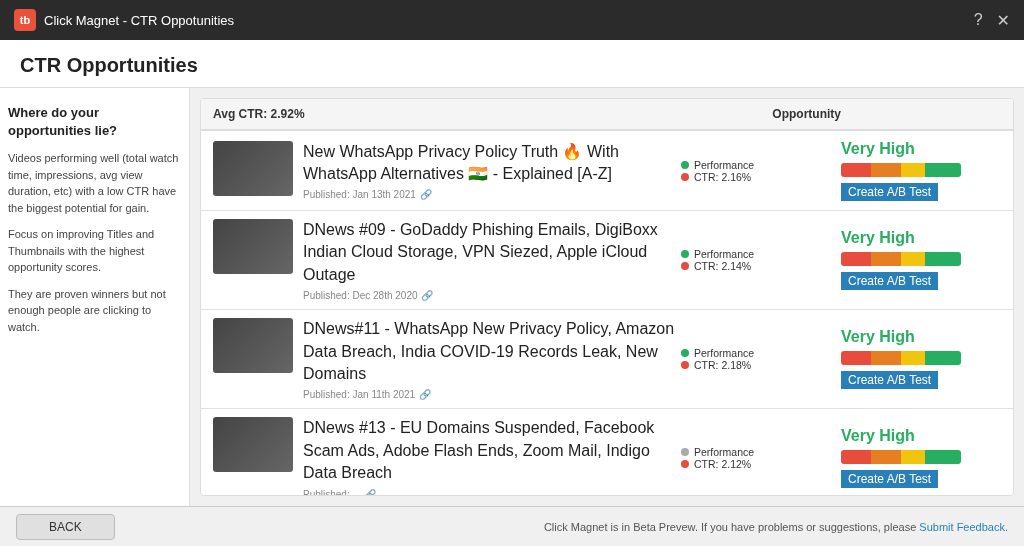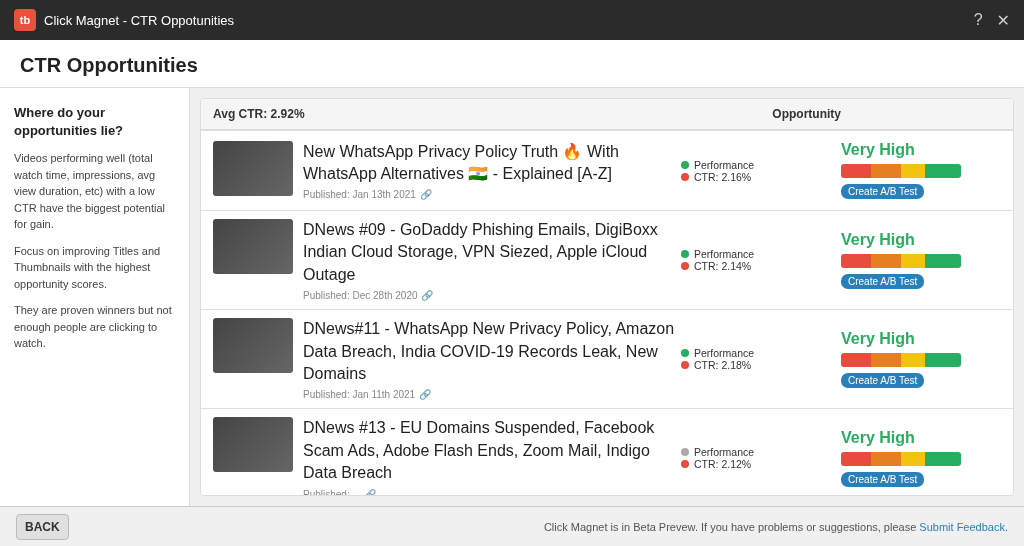"Where do your opportunities lie?" .sidebar { padding: 16px 14px -> 16px 8px }
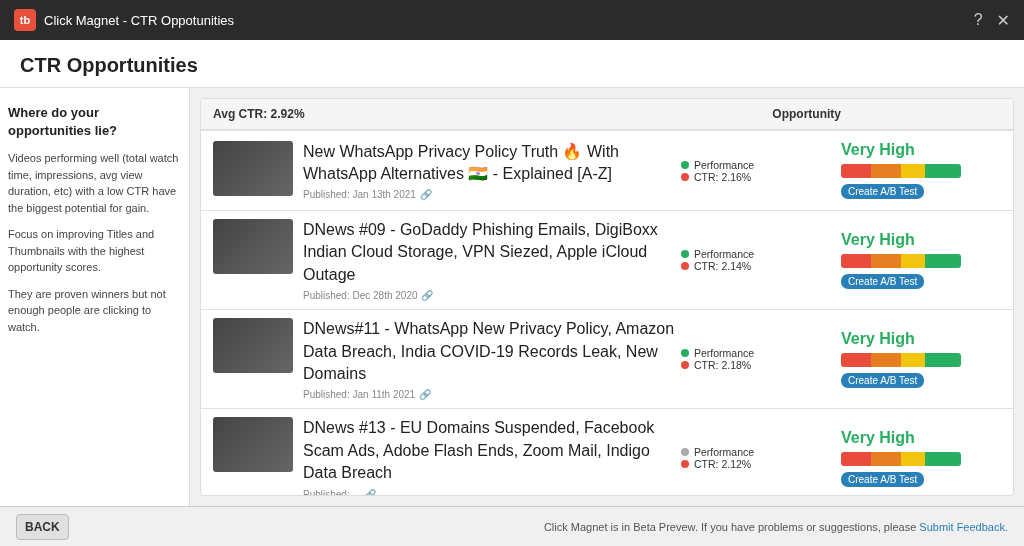"Create A/B Test" .create-test-btn { border-radius: 7px -> 0; font-size: 10px -> 12px }
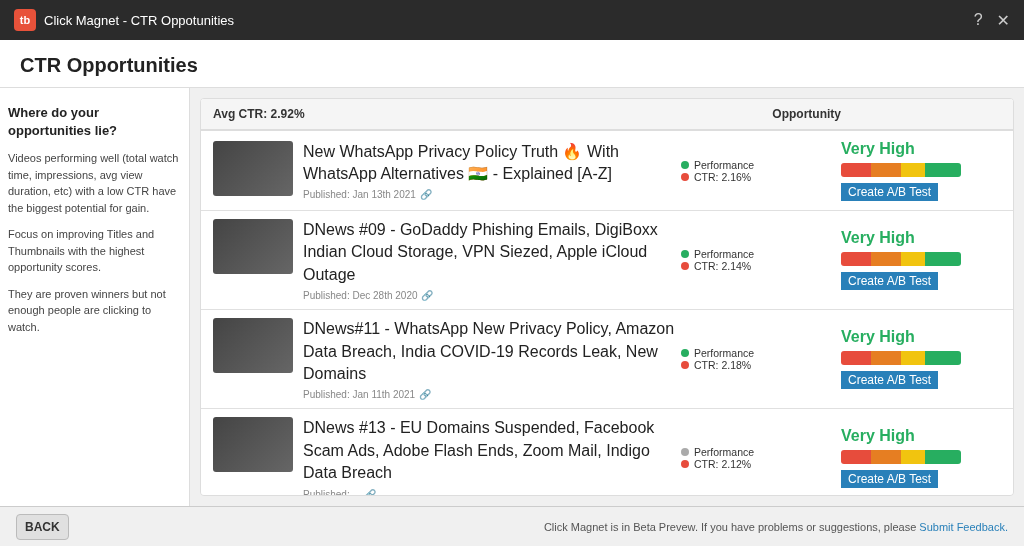"BACK" .back-btn { font-weight: bold -> normal; padding: 5px 8px -> 5px 32px }
